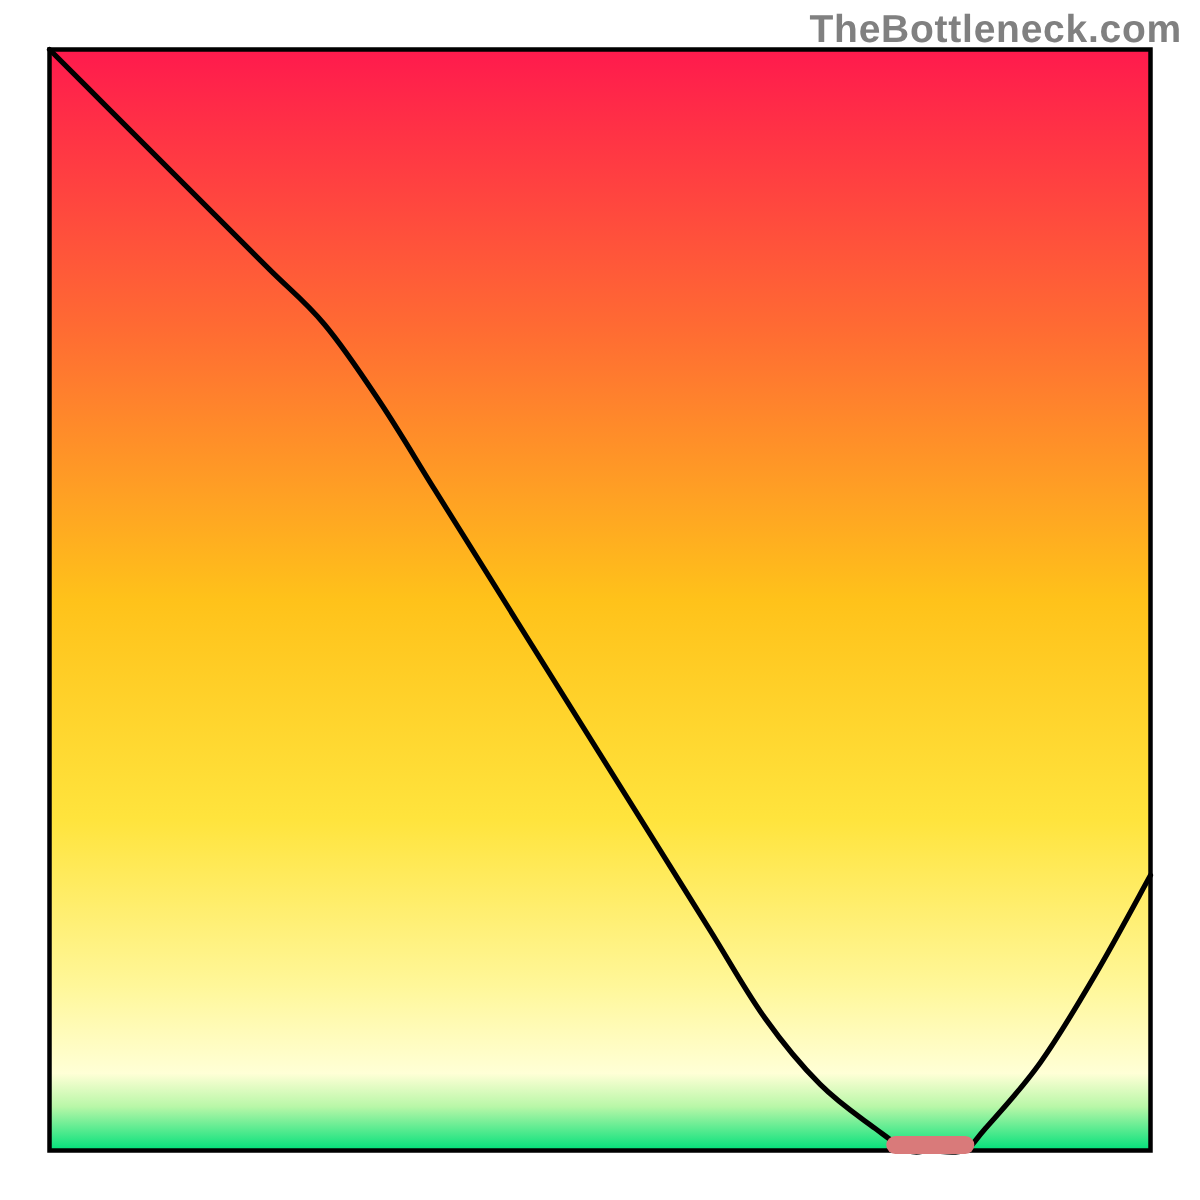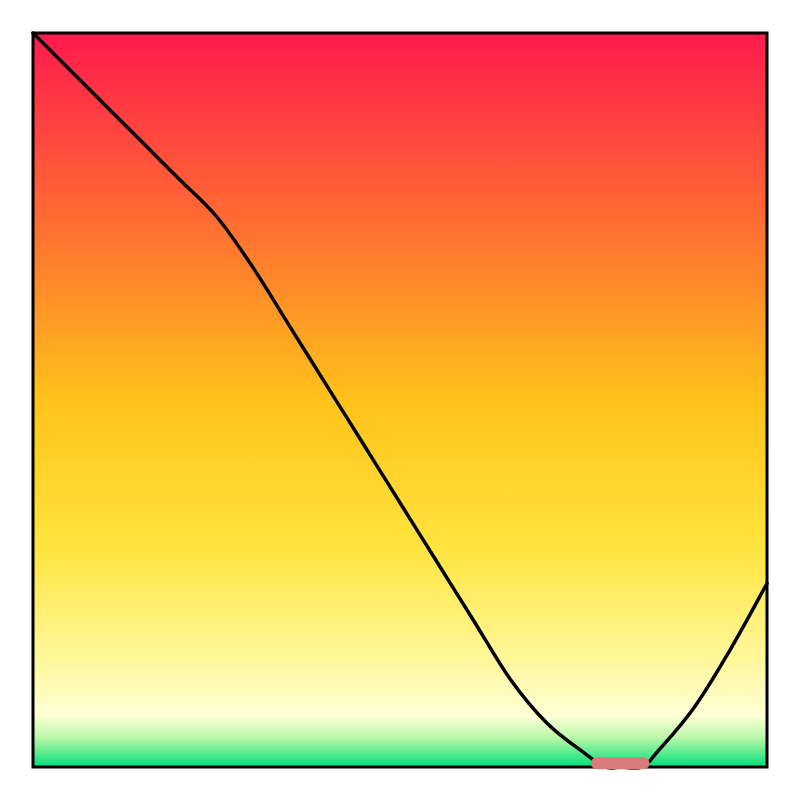"TheBottleneck.com" div.watermark { html: none -> <div>TheBottleneck.com</div> }
